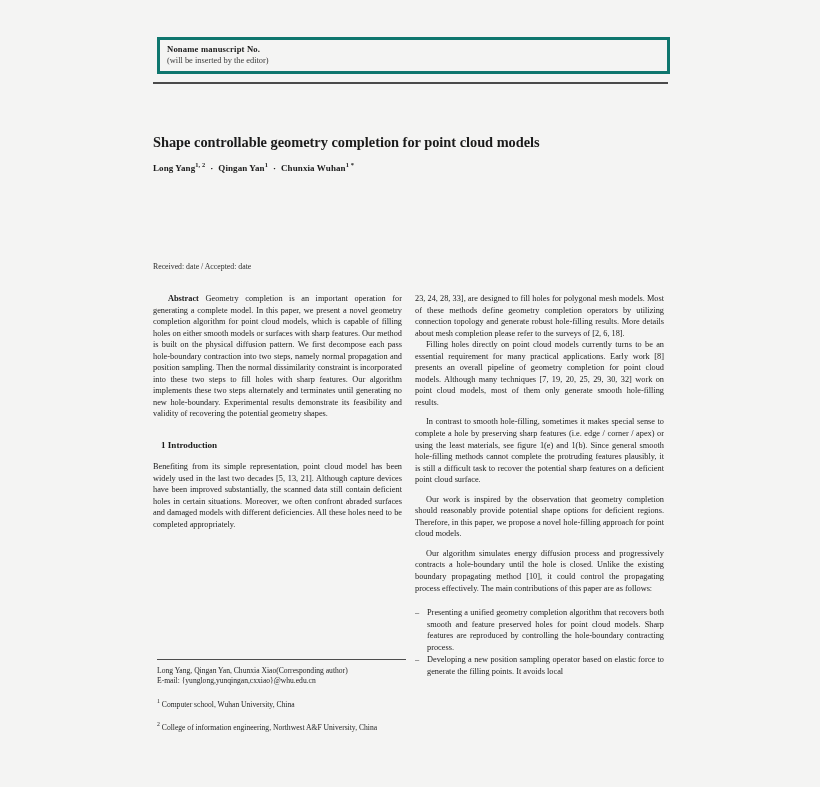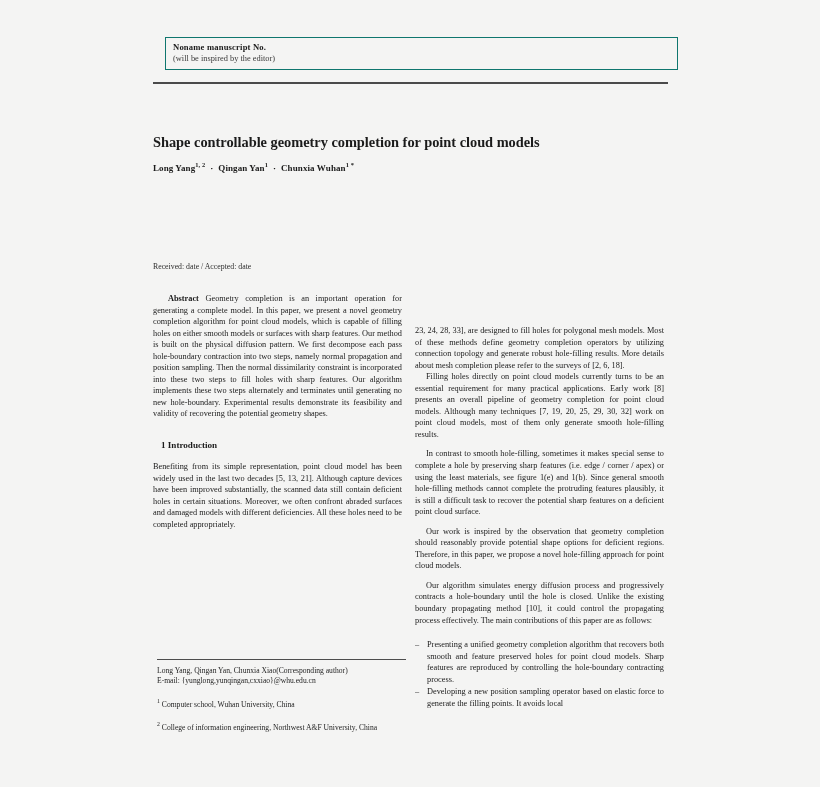"Noname manuscript No." .noname-box { border: 1px solid #0f766e -> 3px solid #0f766e; left: 12px -> 4px }
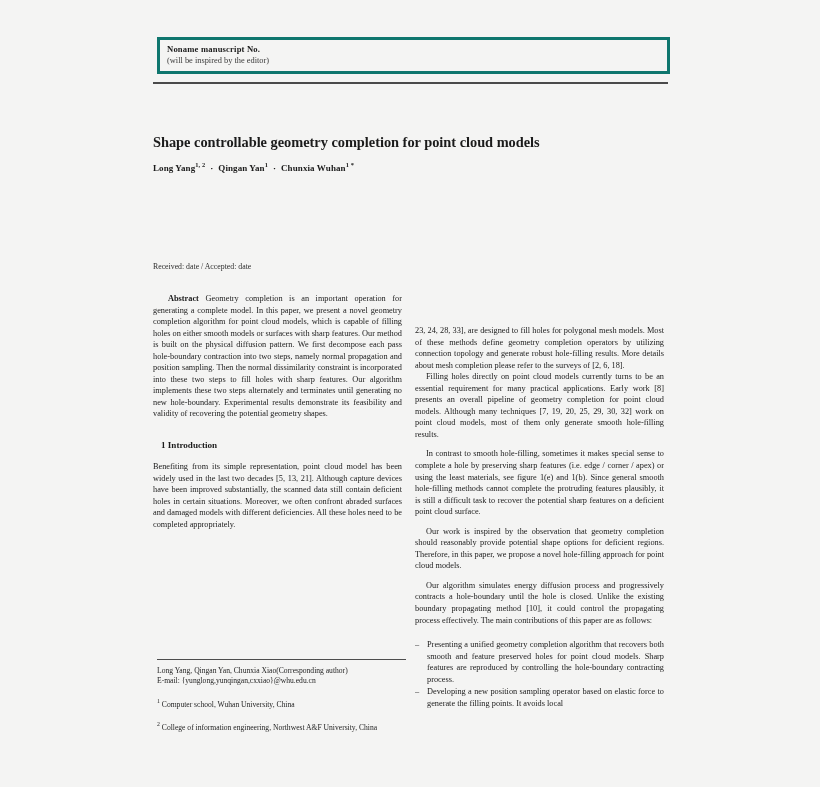"(will be inspired by the" div.noname-sub { text: inspired -> inserted }
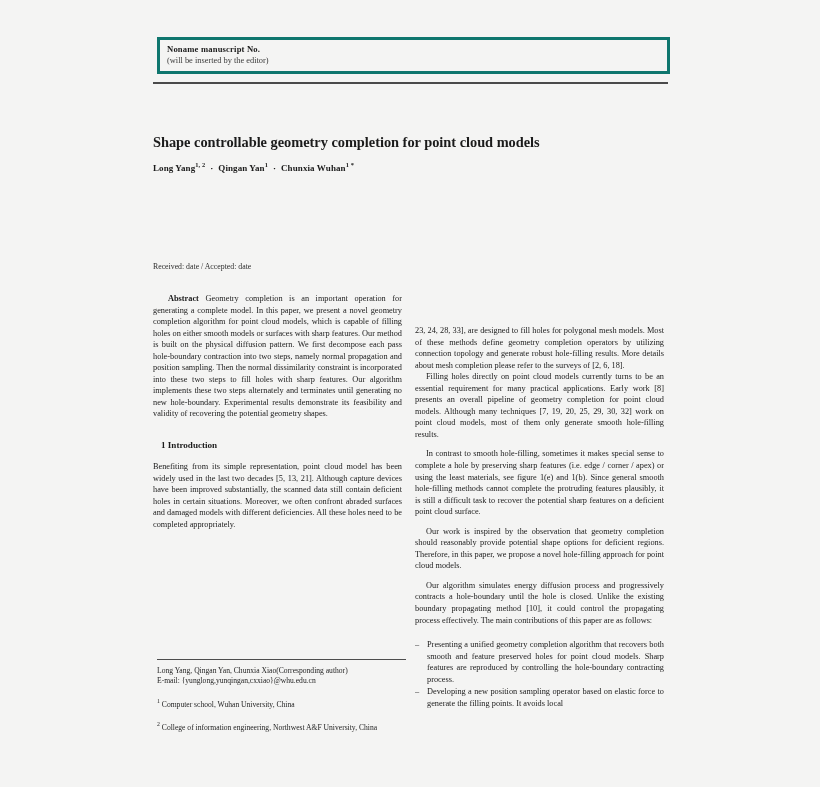"23, 24, 28, 33], are" .col-right { margin-top: 32px -> none }
